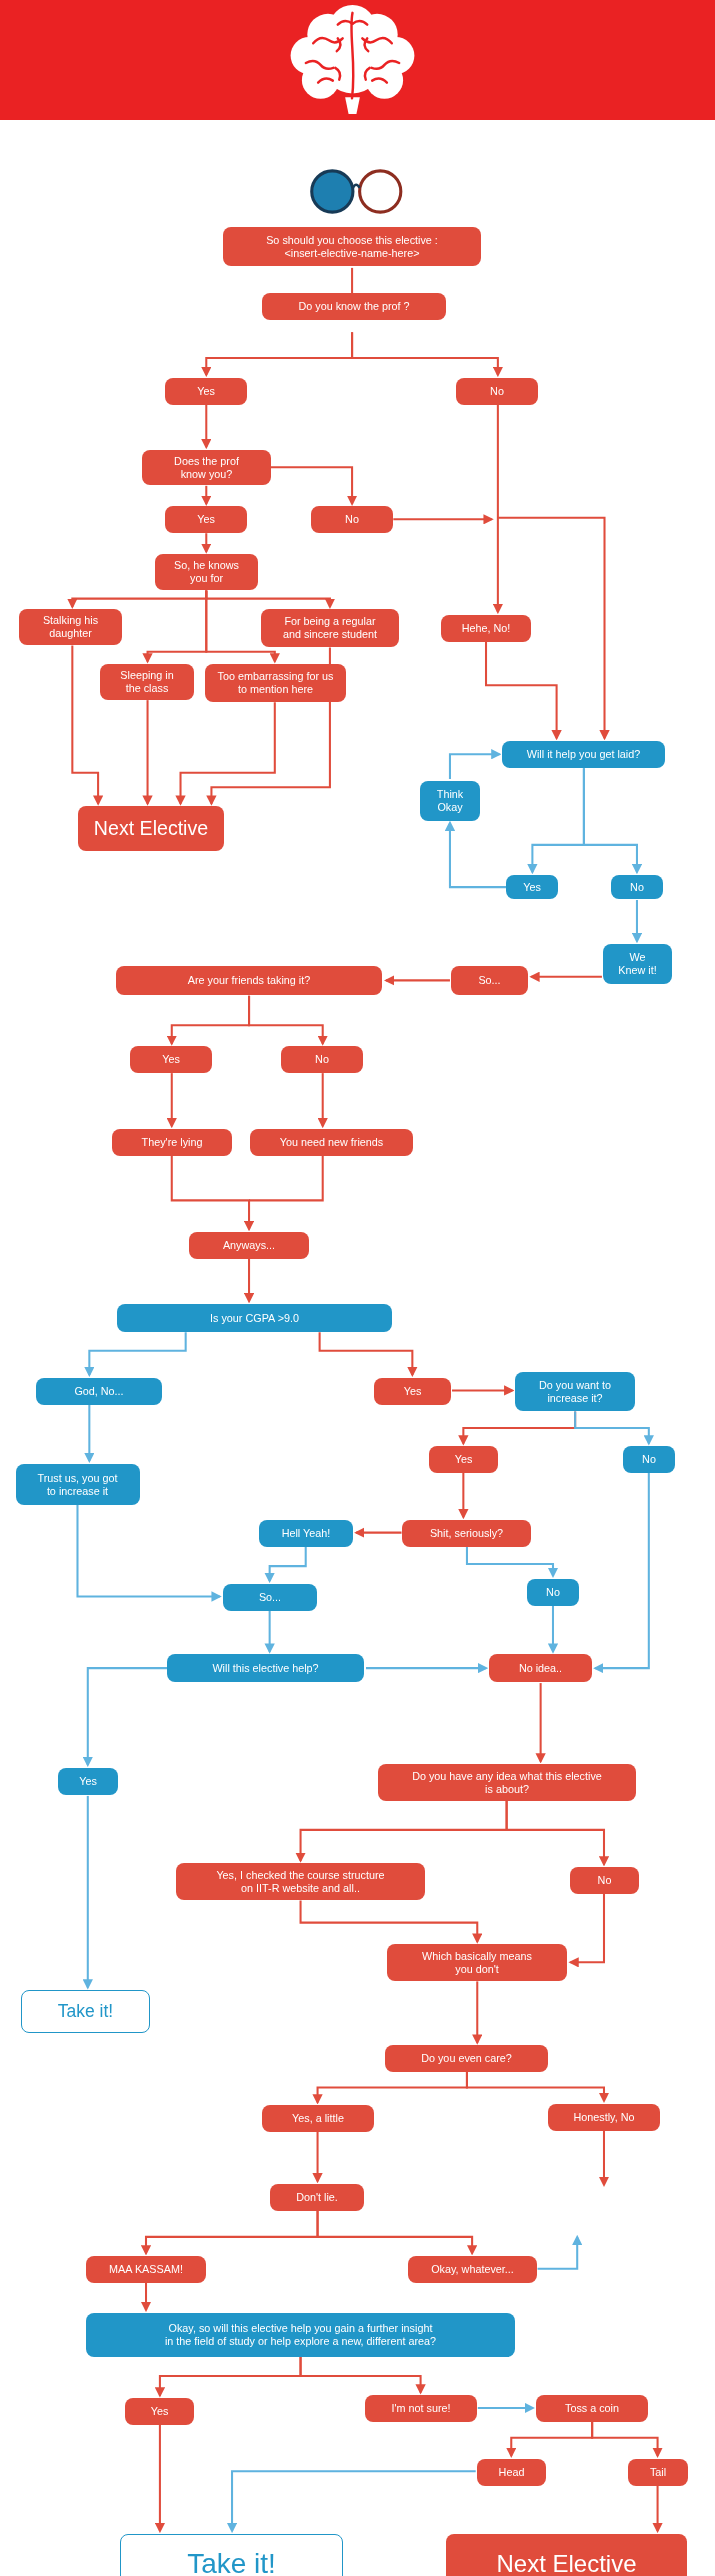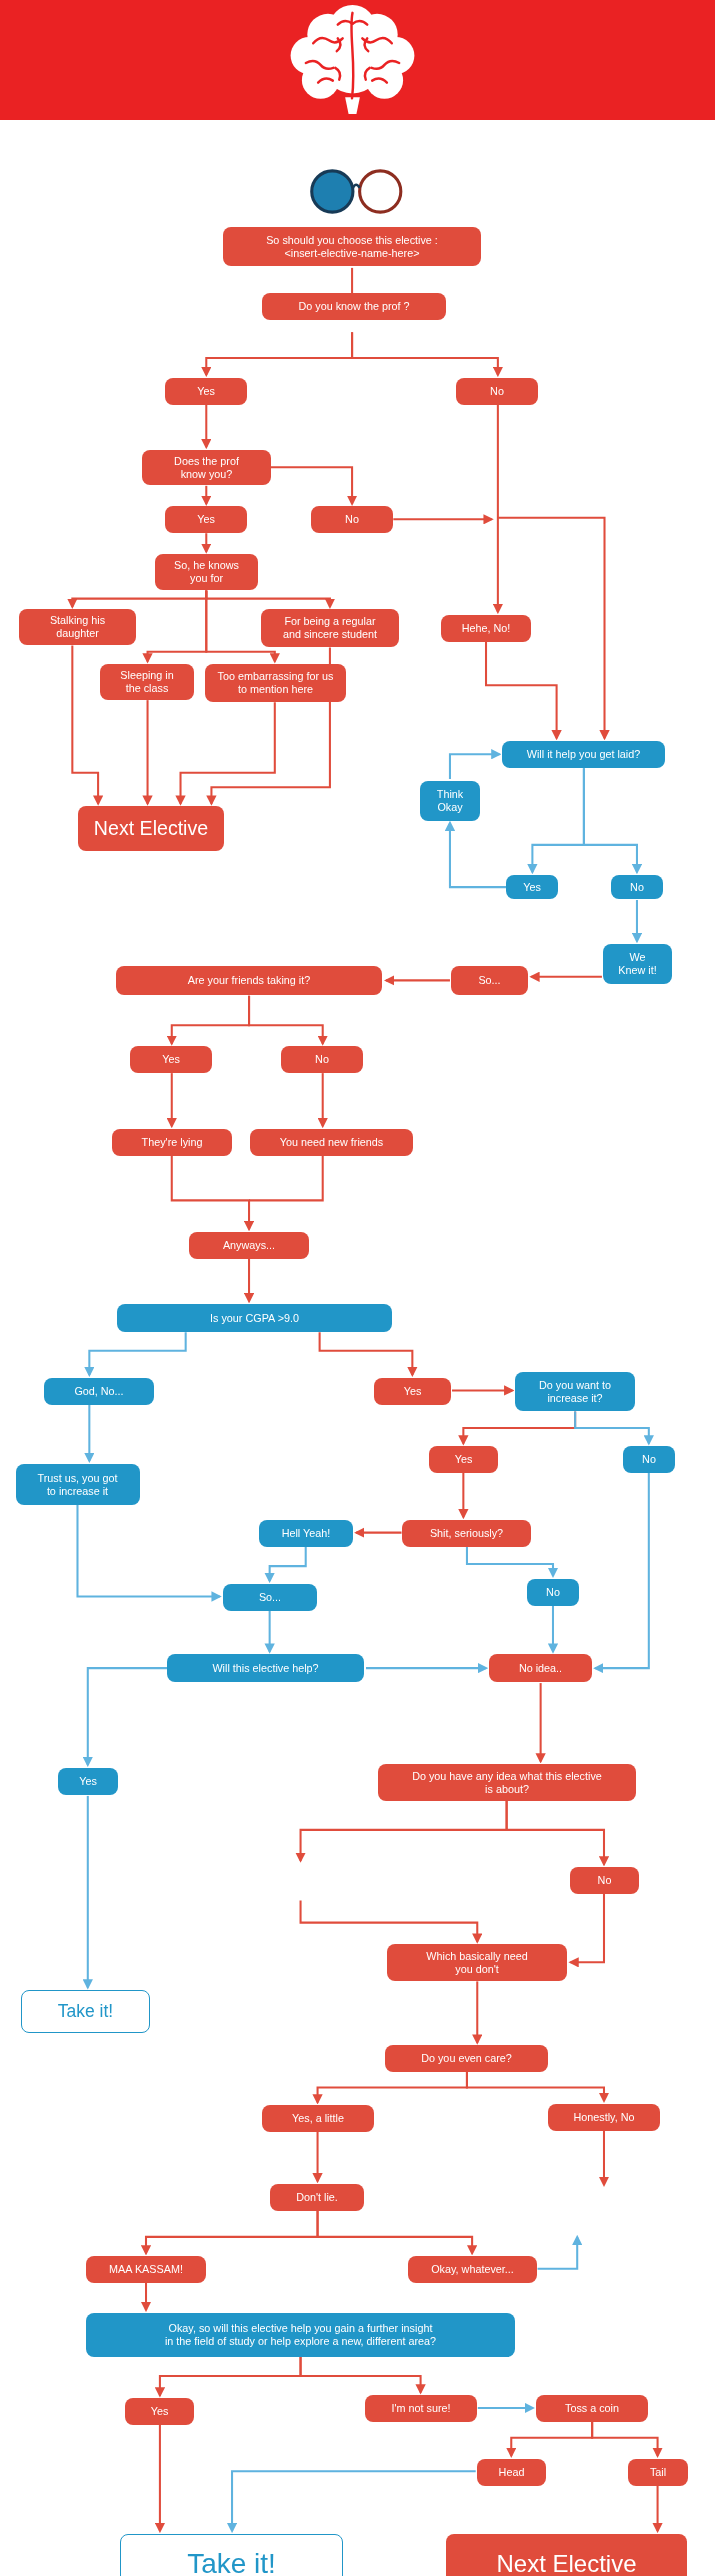"Stalking his" div.node { width: 117px -> 103px }
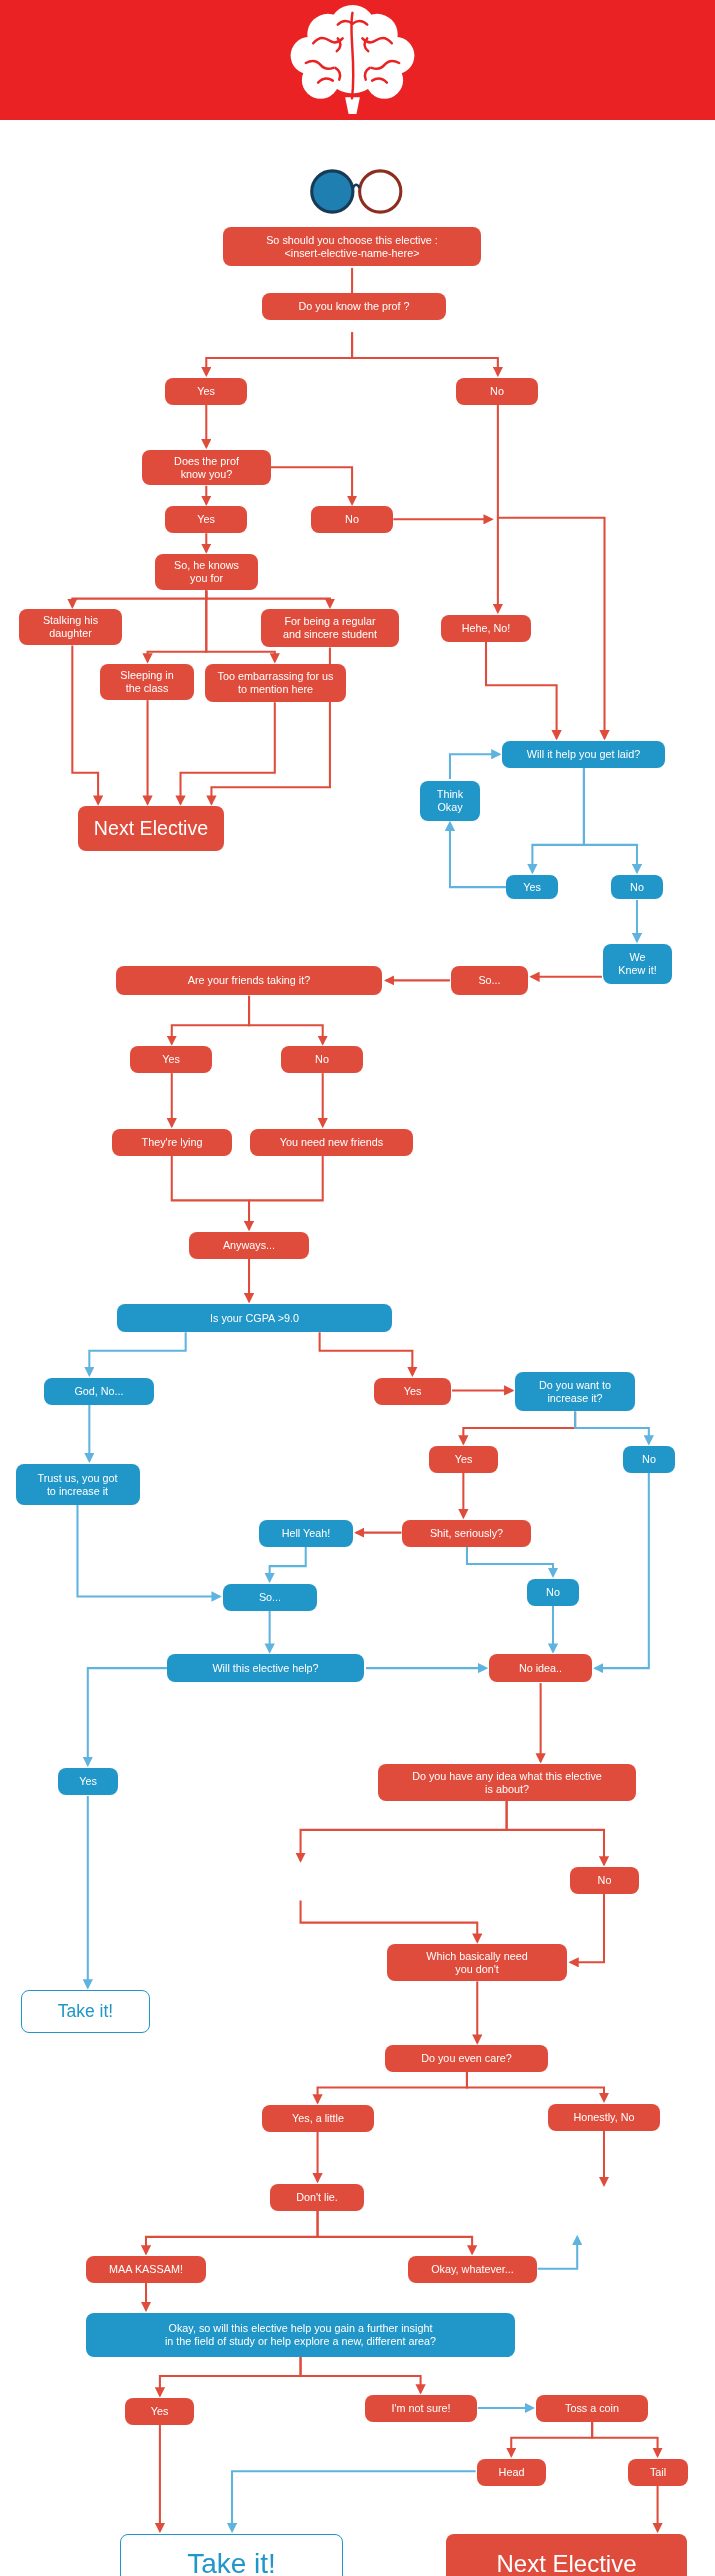"God, No..." div.node { left: 44px -> 36px; width: 110px -> 126px }
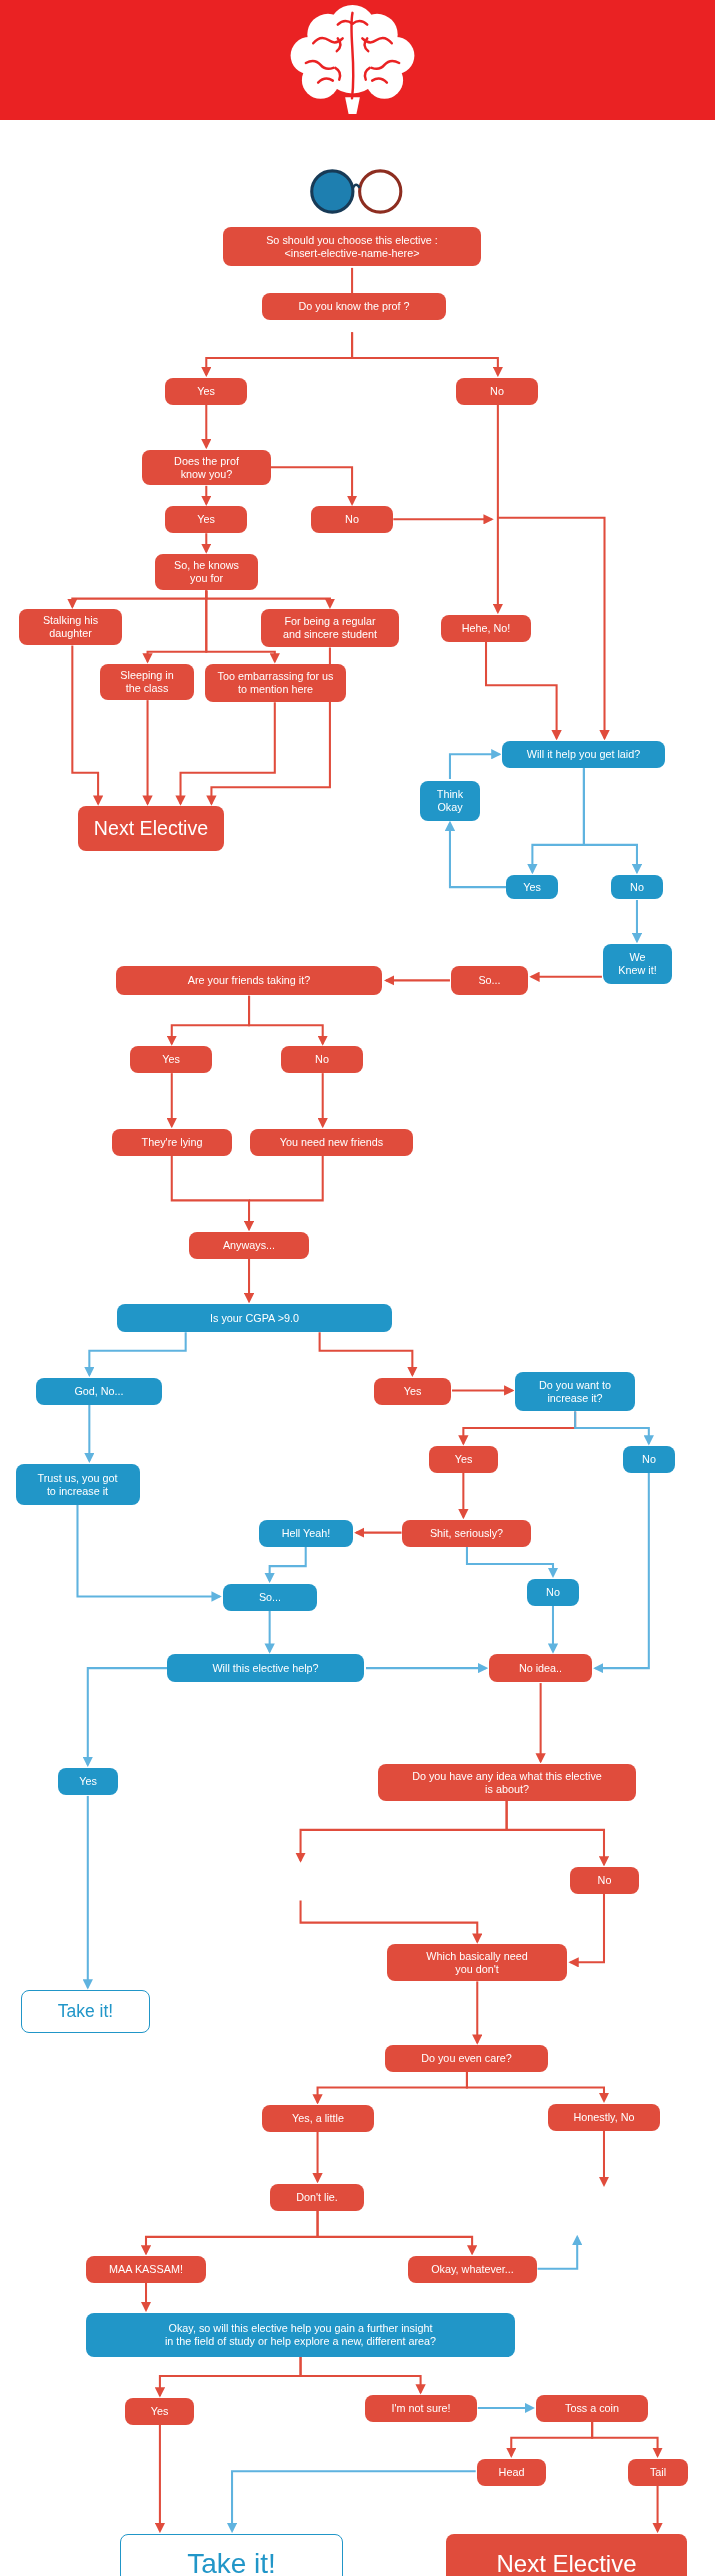"Yes, I checked the course" div.node { html: none -> <div>Yes, I checked the course structure on IIT-R website and all..</div> }
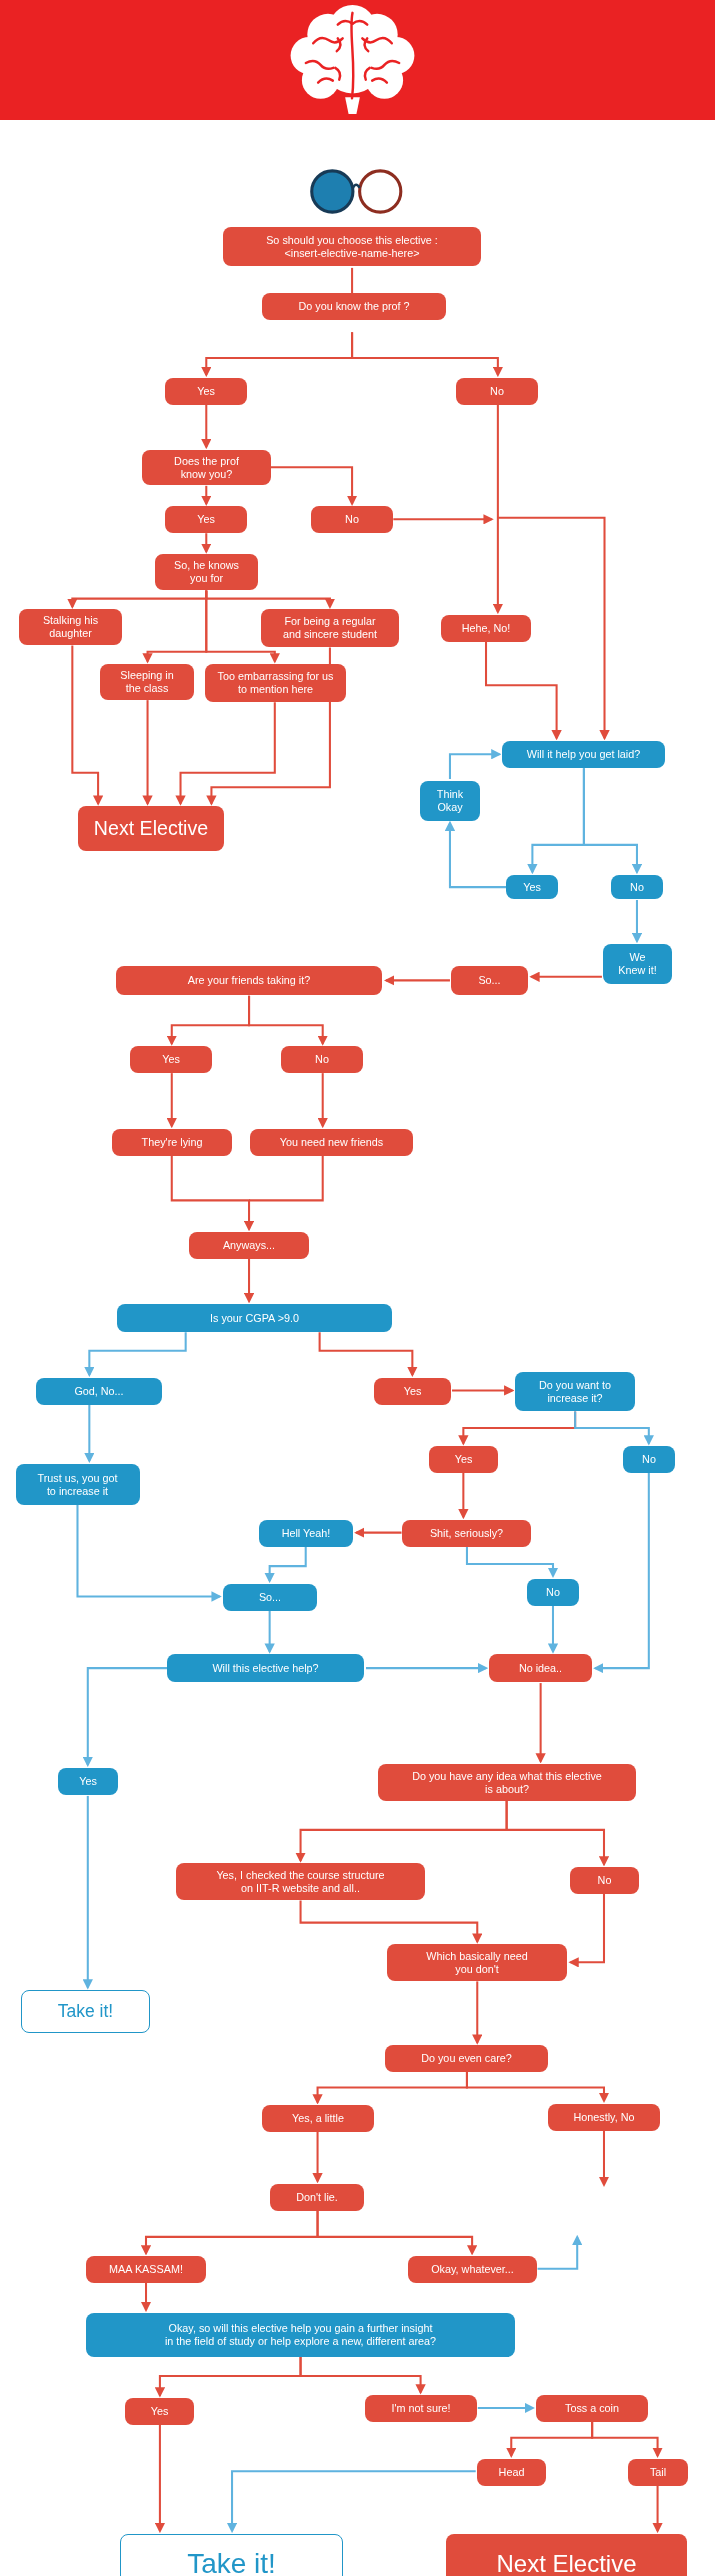"Which basically need" div.node { text: need -> means }
